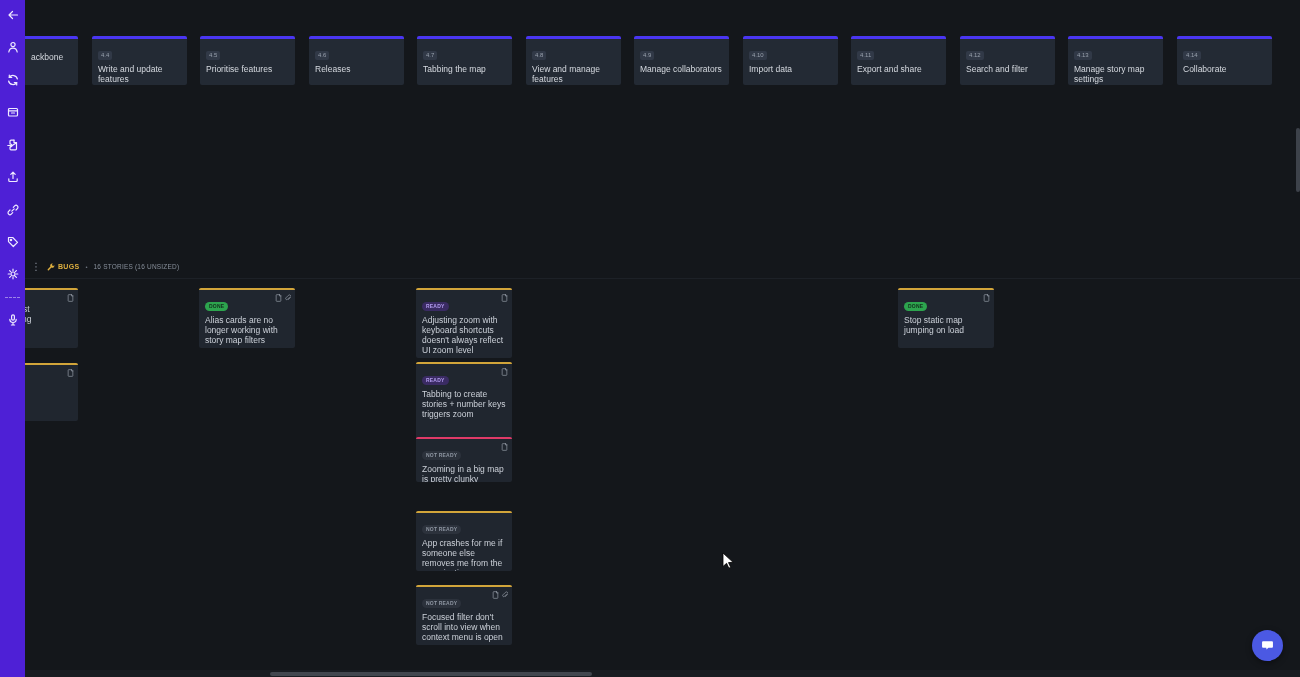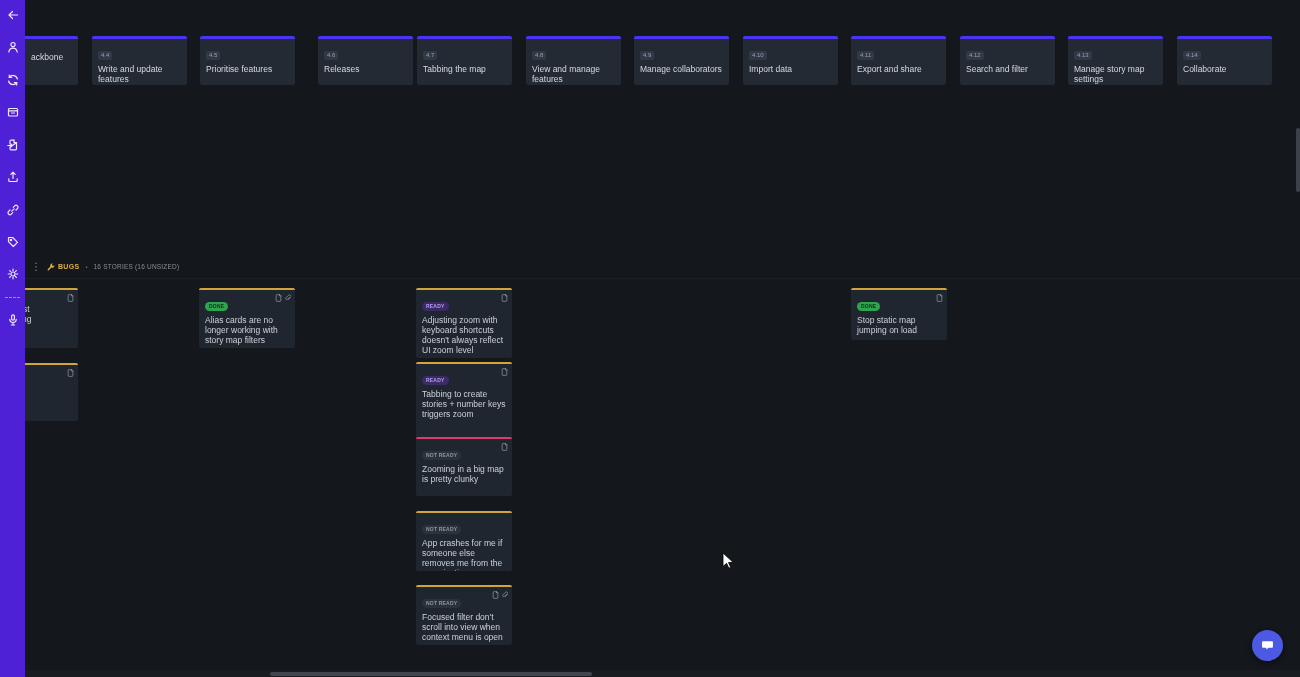"Releases" div.jcard { left: 318px -> 309px }
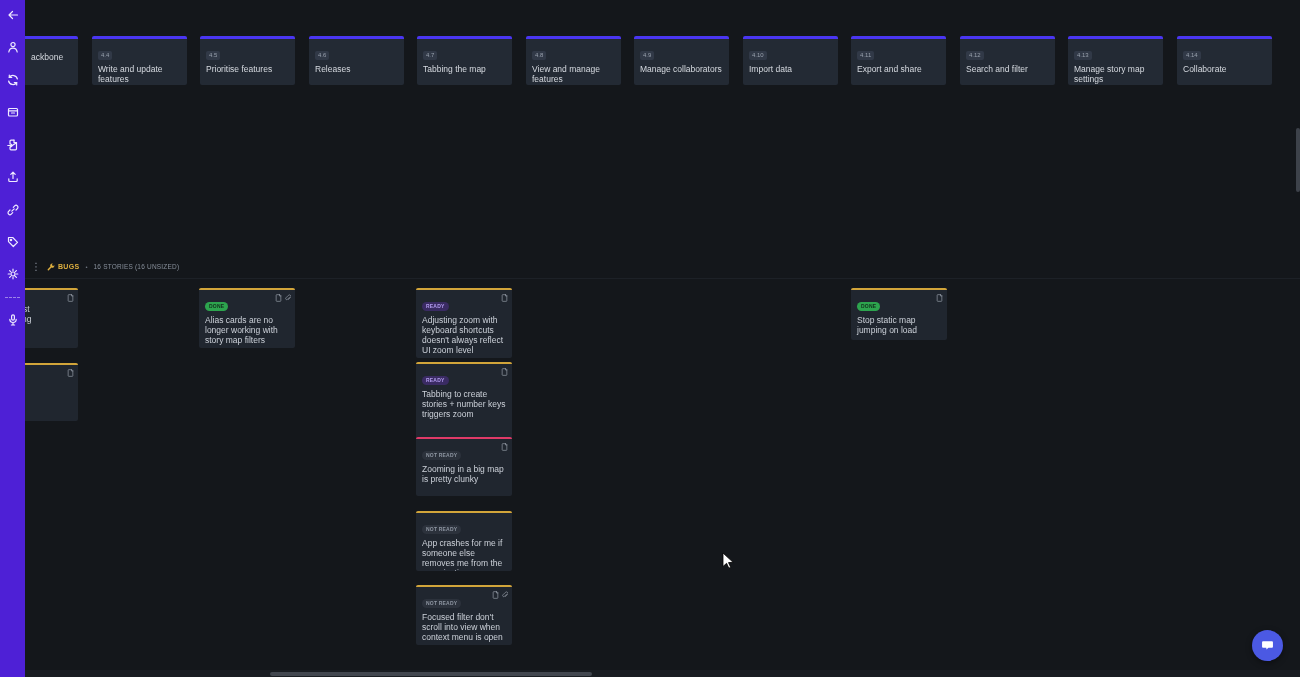"Stop static map jumping on" div.scard { height: 52px -> 60px; left: 851px -> 898px }
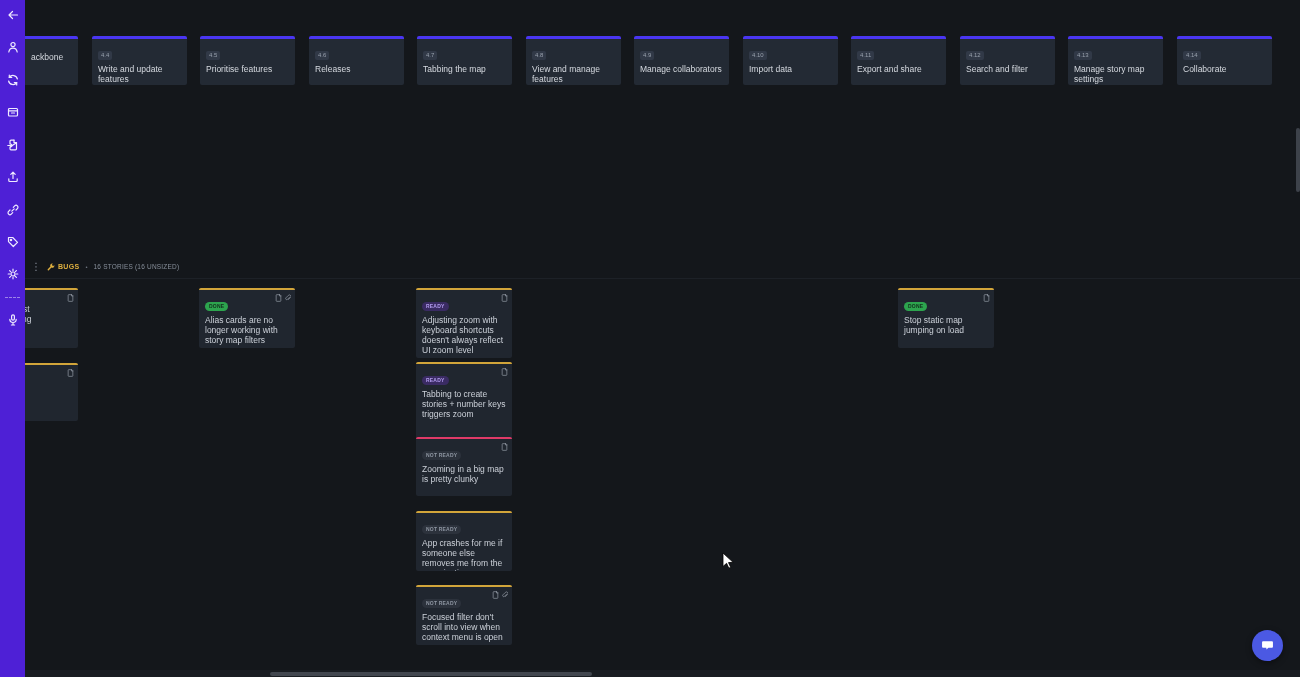"Zooming in a big map" div.scard { height: 59px -> 45px }
